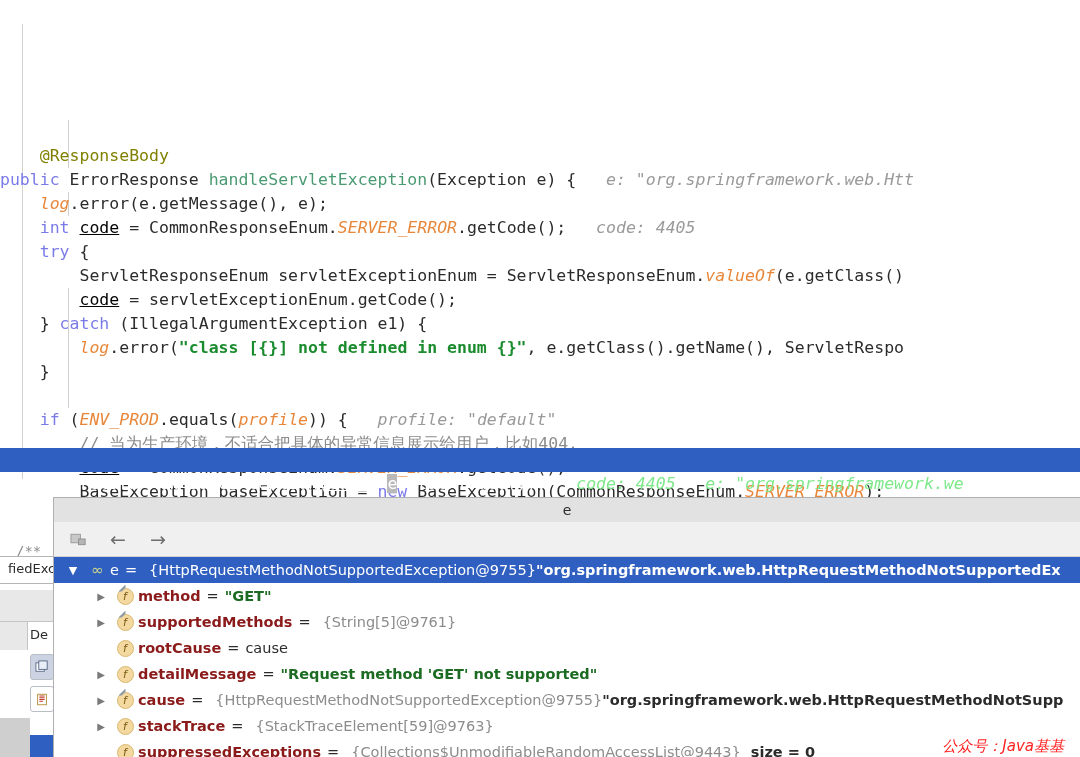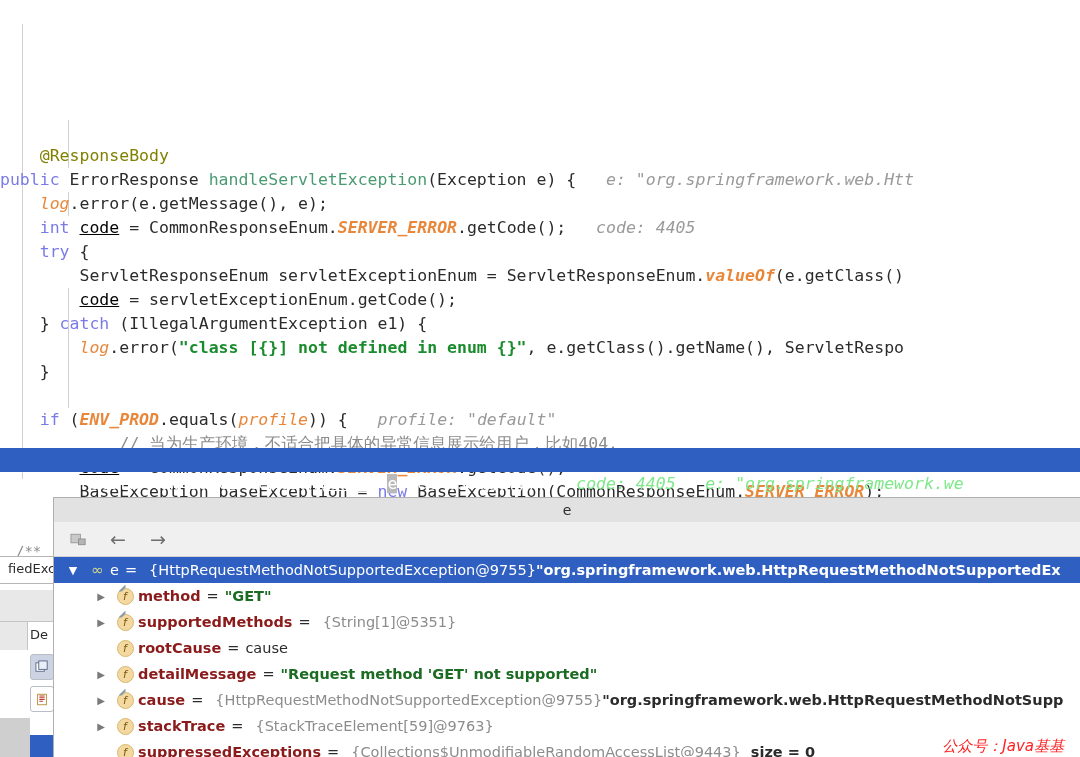"SERVER_ERROR" .static { font-weight: bold -> none }
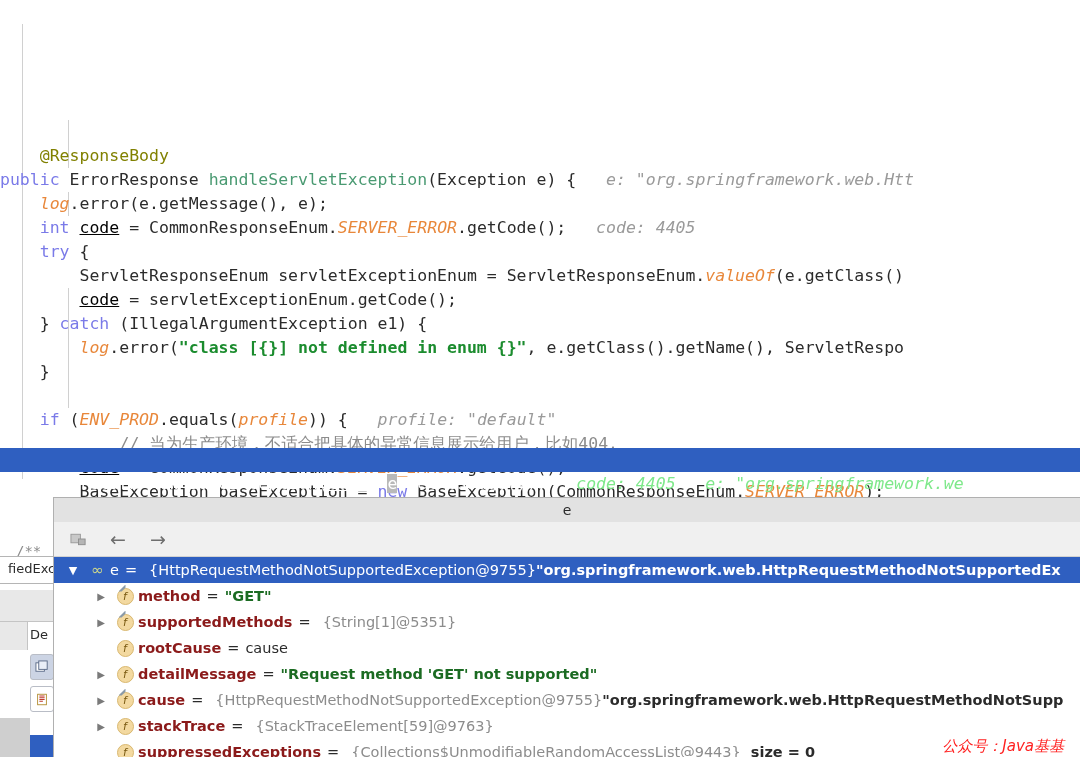"// 当为生产环境，不适合把具体的异常信息展示给用户，比如404." .cmt { margin-left: 40px -> none }
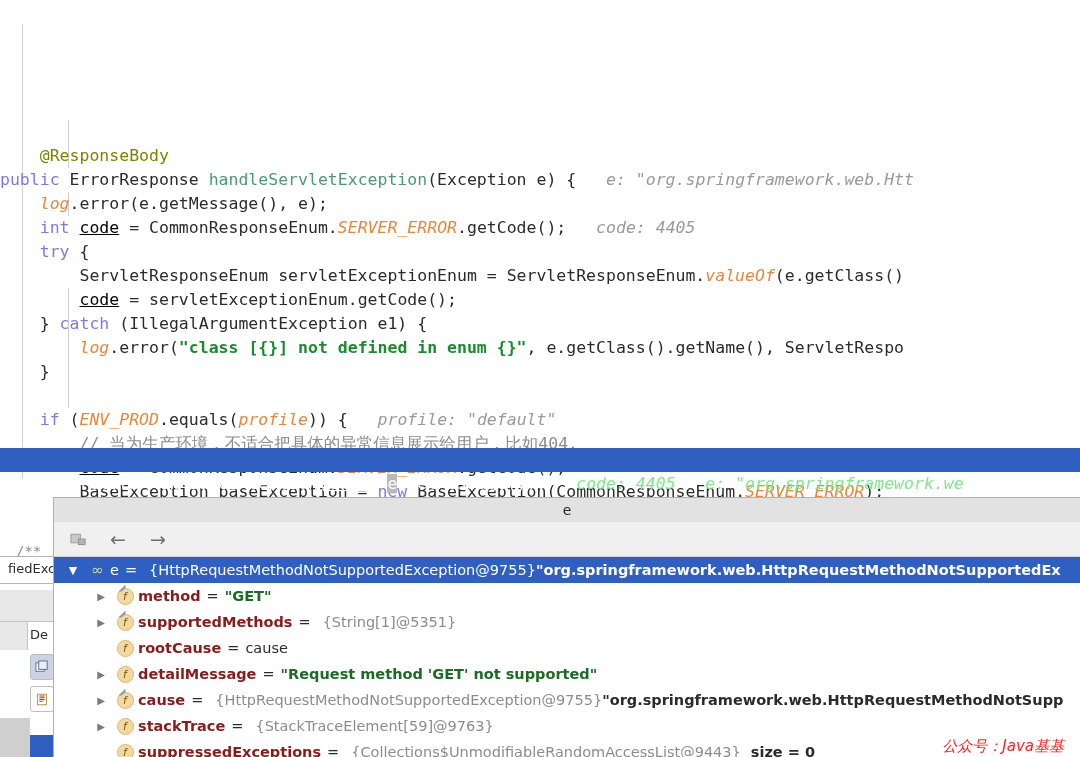".getMessage());" span.plain { text: .getMessage -> .stackTrace }
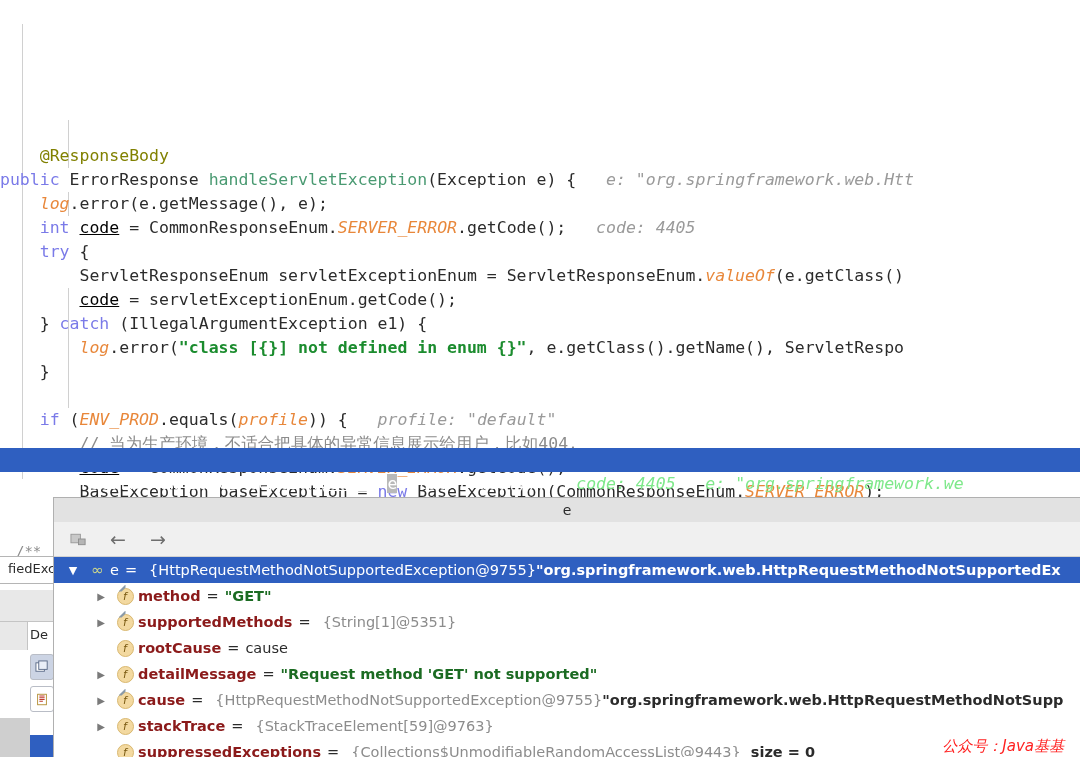"{String[1]@5351}" span.tval-ref { text: 1]@5351 -> 5]@9761 }
